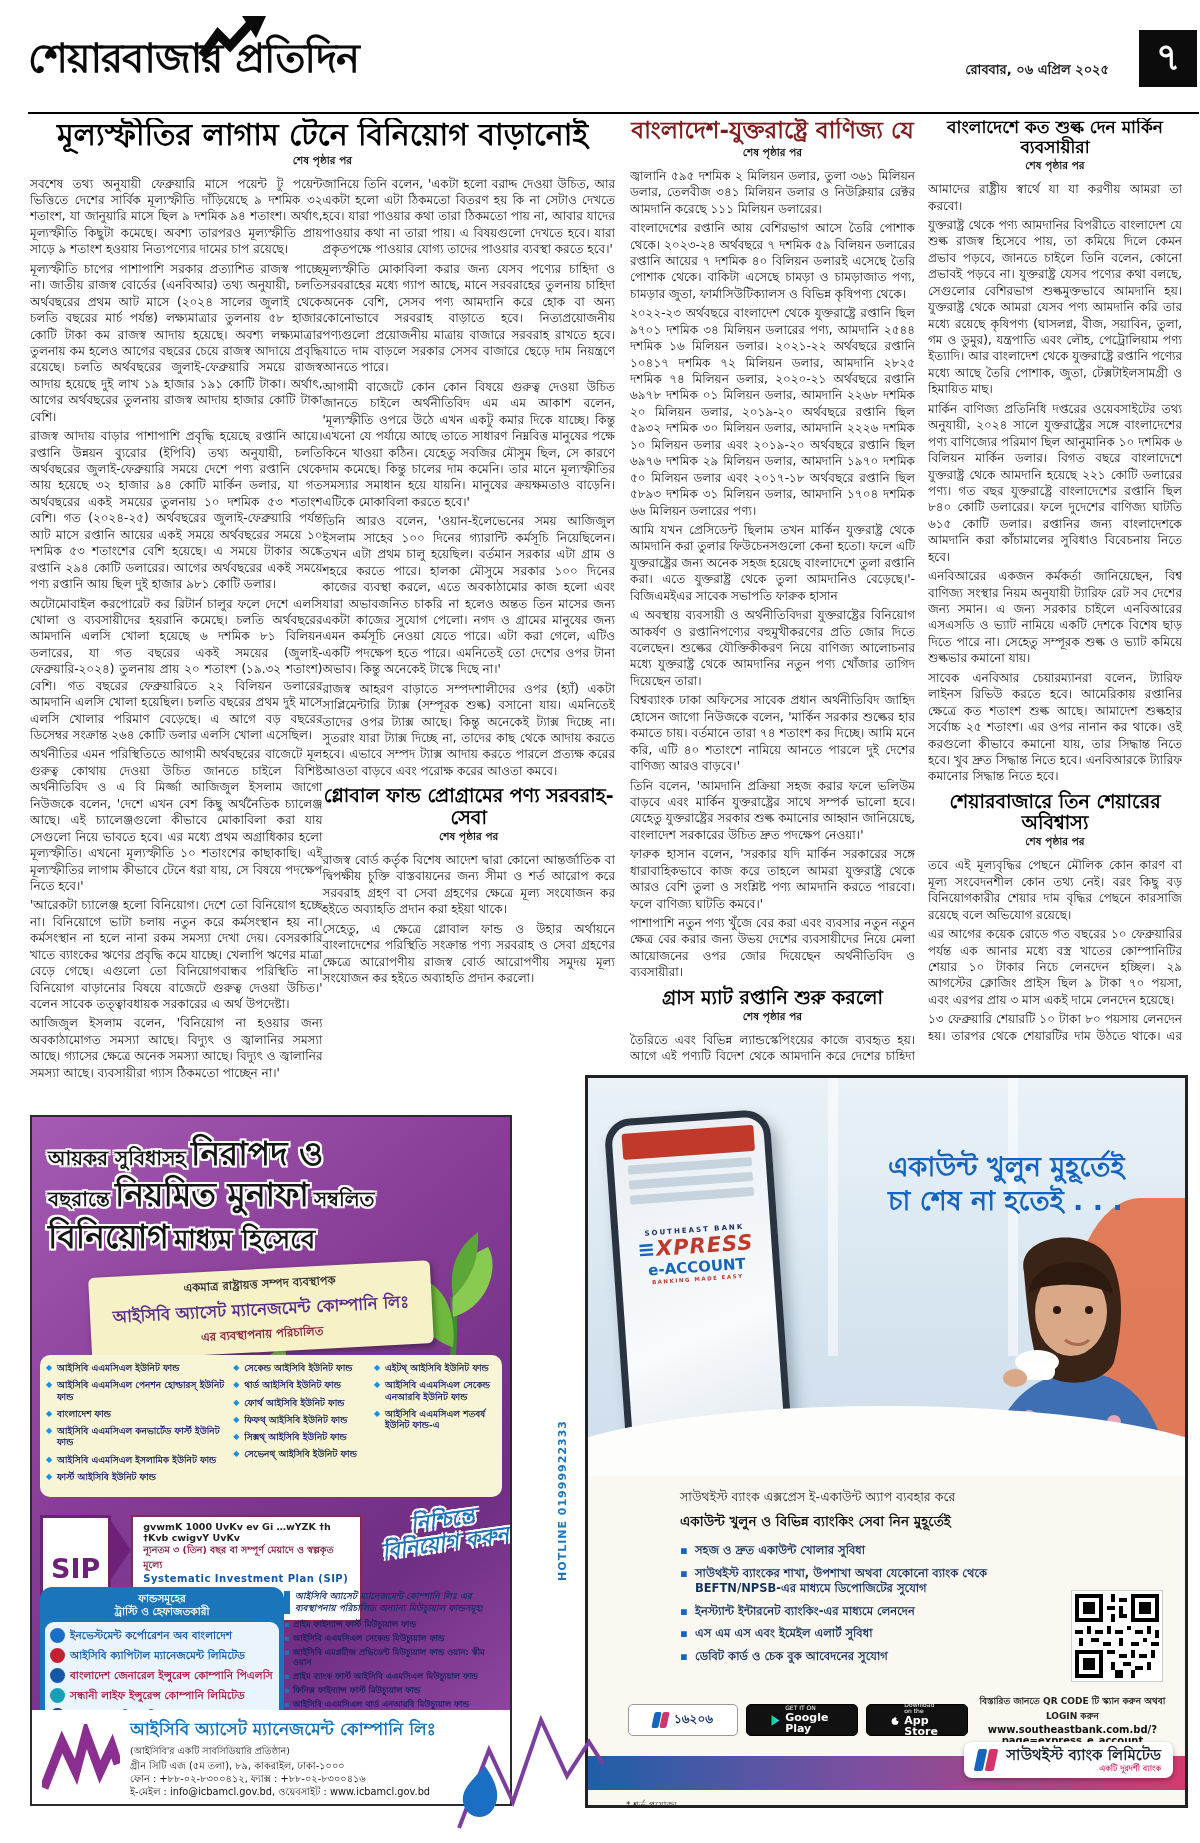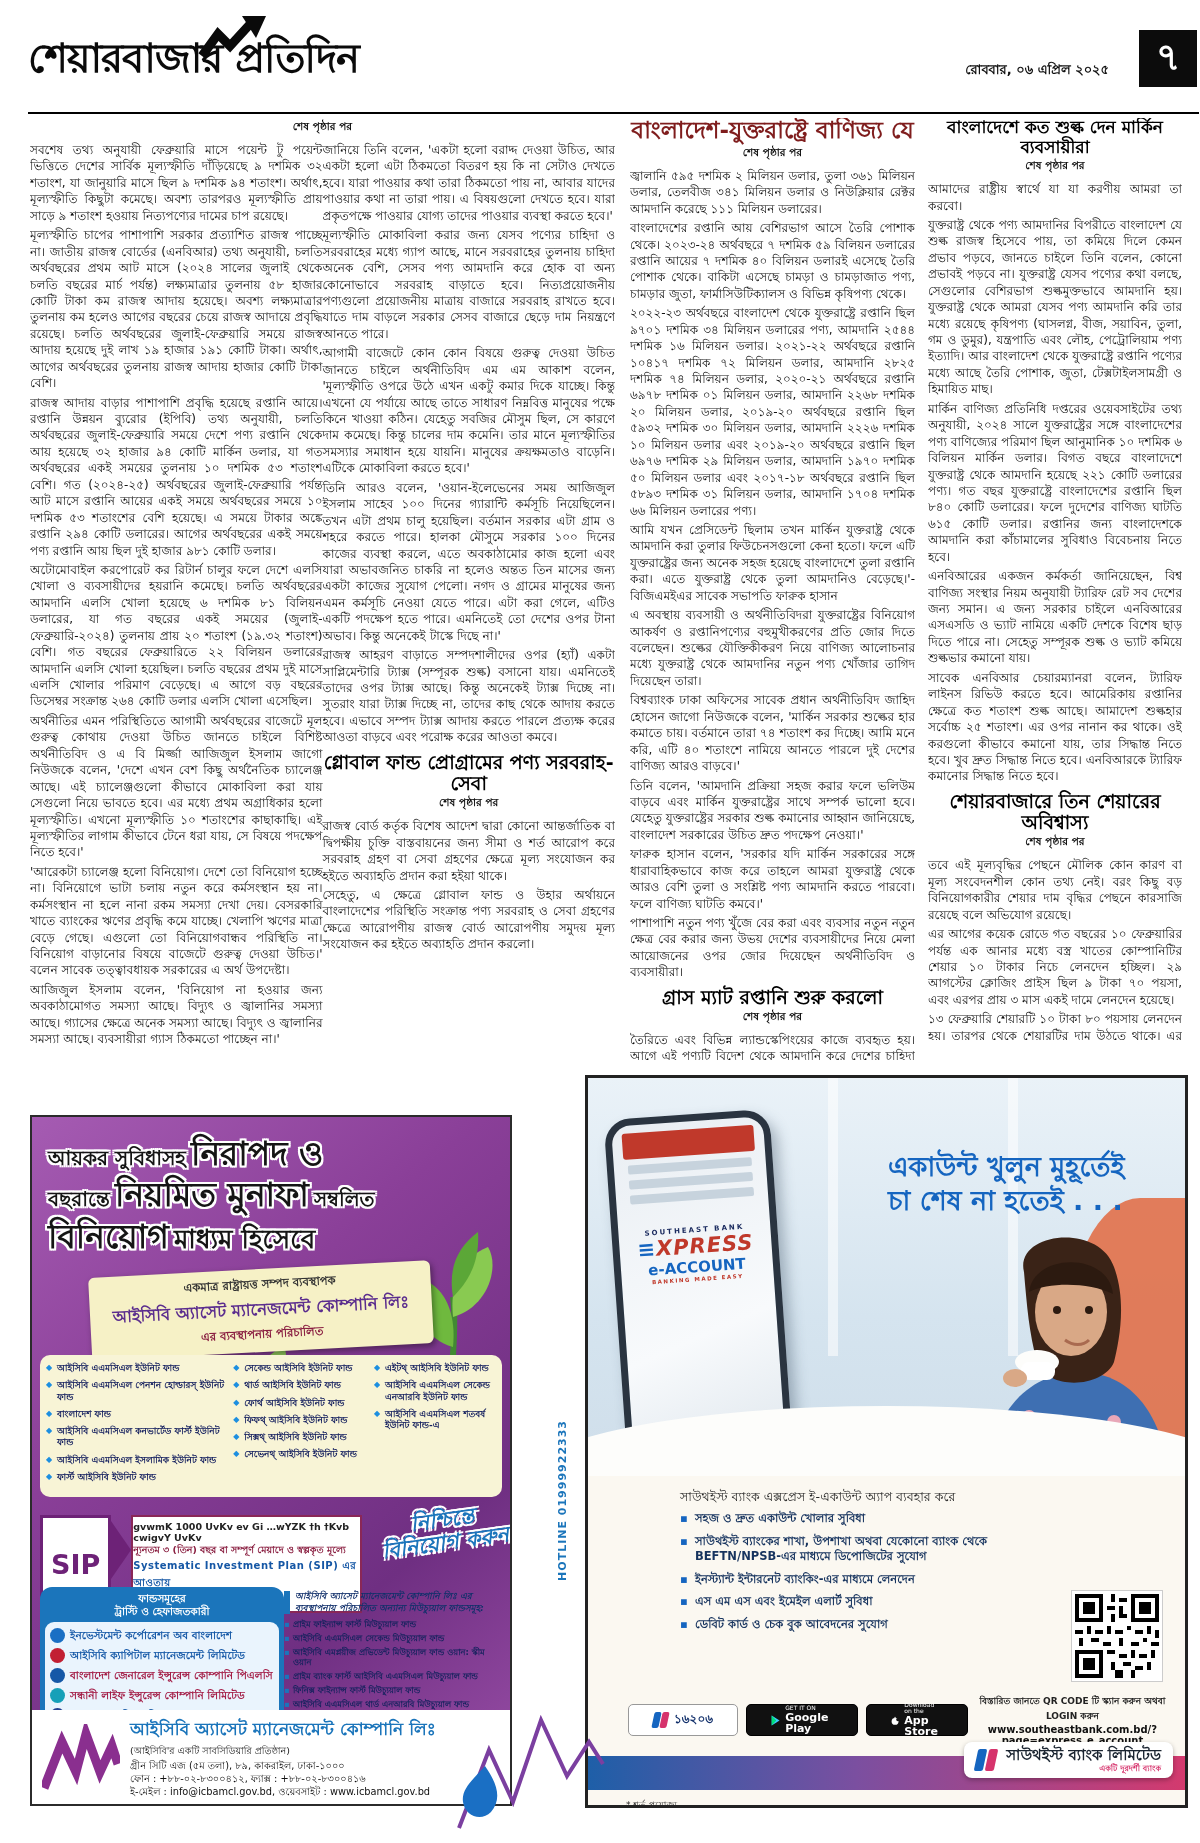"মূল্যস্ফীতির লাগাম টেনে বিনিয়োগ" div.h-main { html: none -> <div>মূল্যস্ফীতির লাগাম টেনে বিনিয়োগ বাড়ানোই</div> }
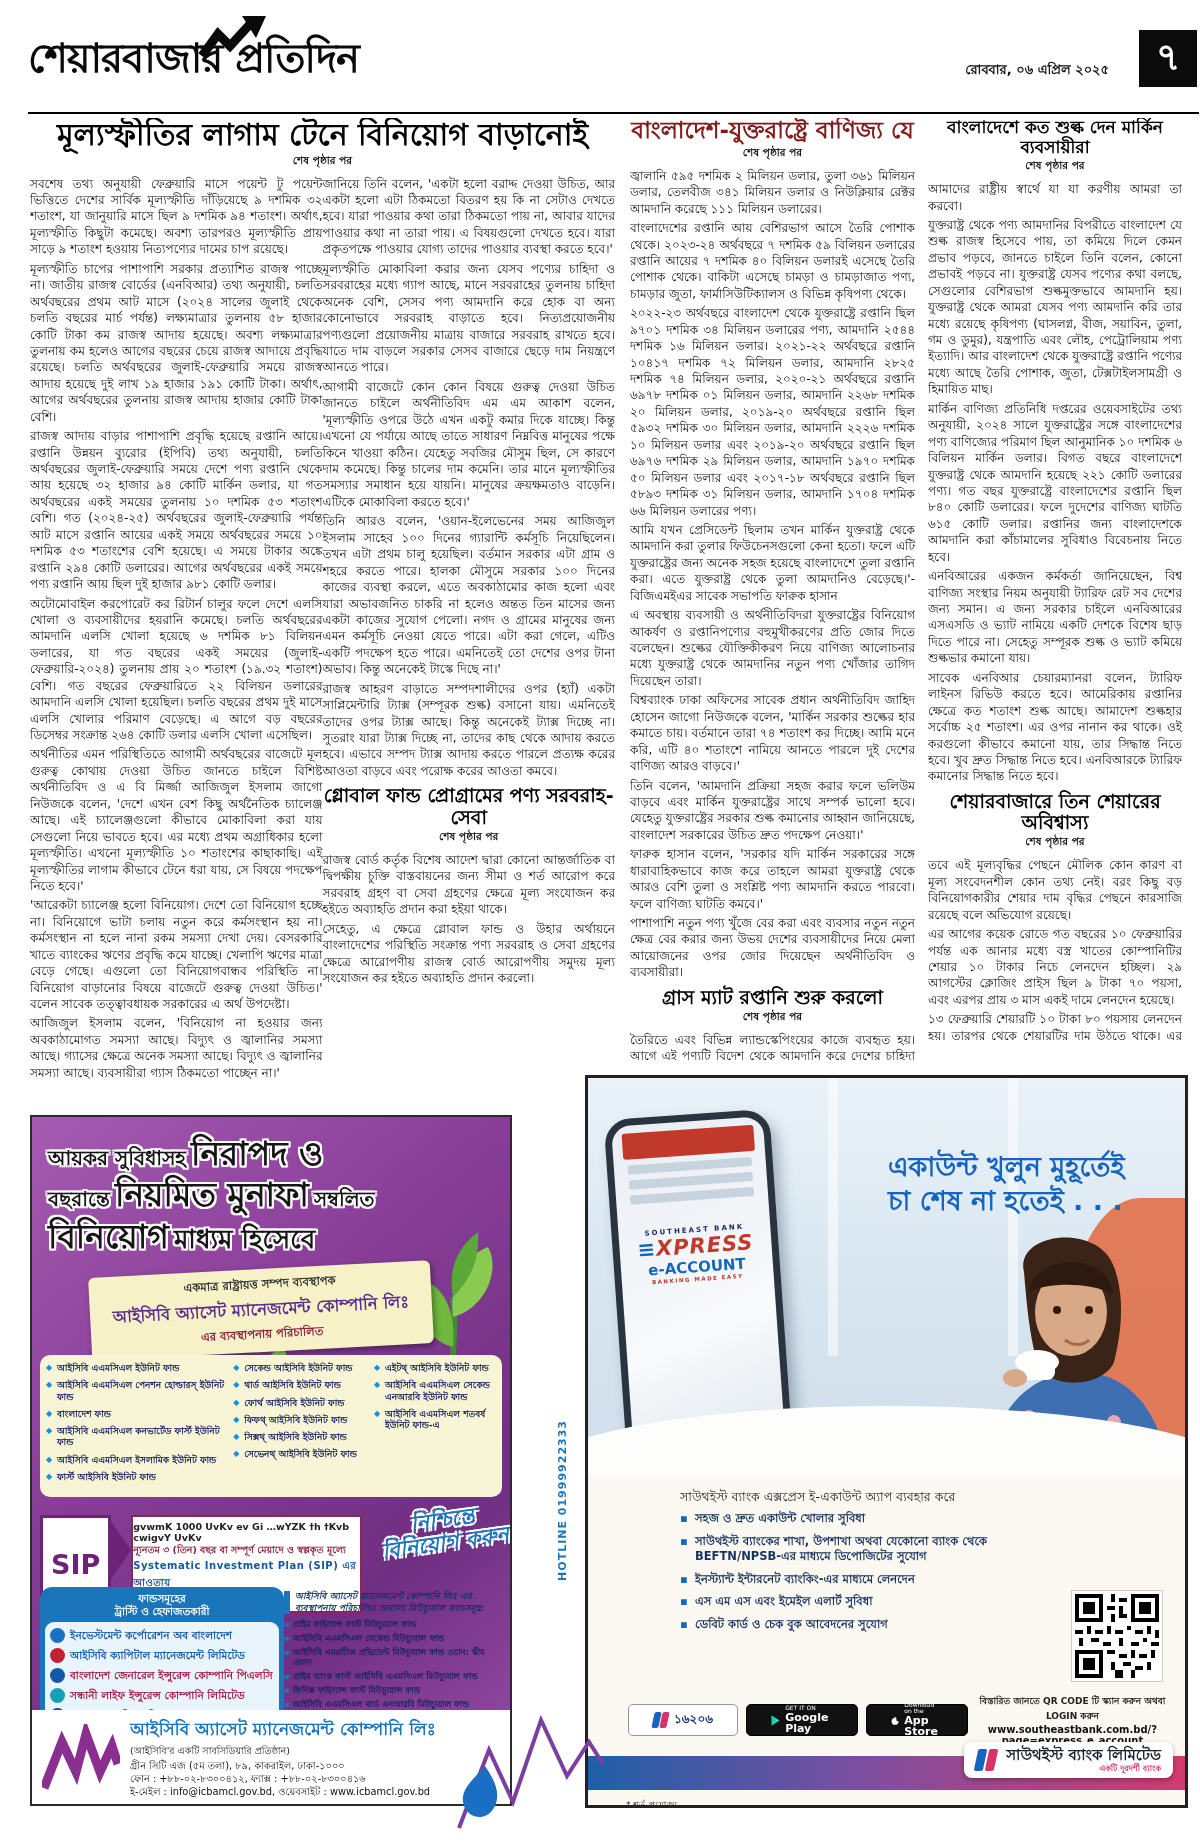"gvwmK 1000 UvKv ev Gi" .sip-text { padding: 4px 0 -> 4px 10px }
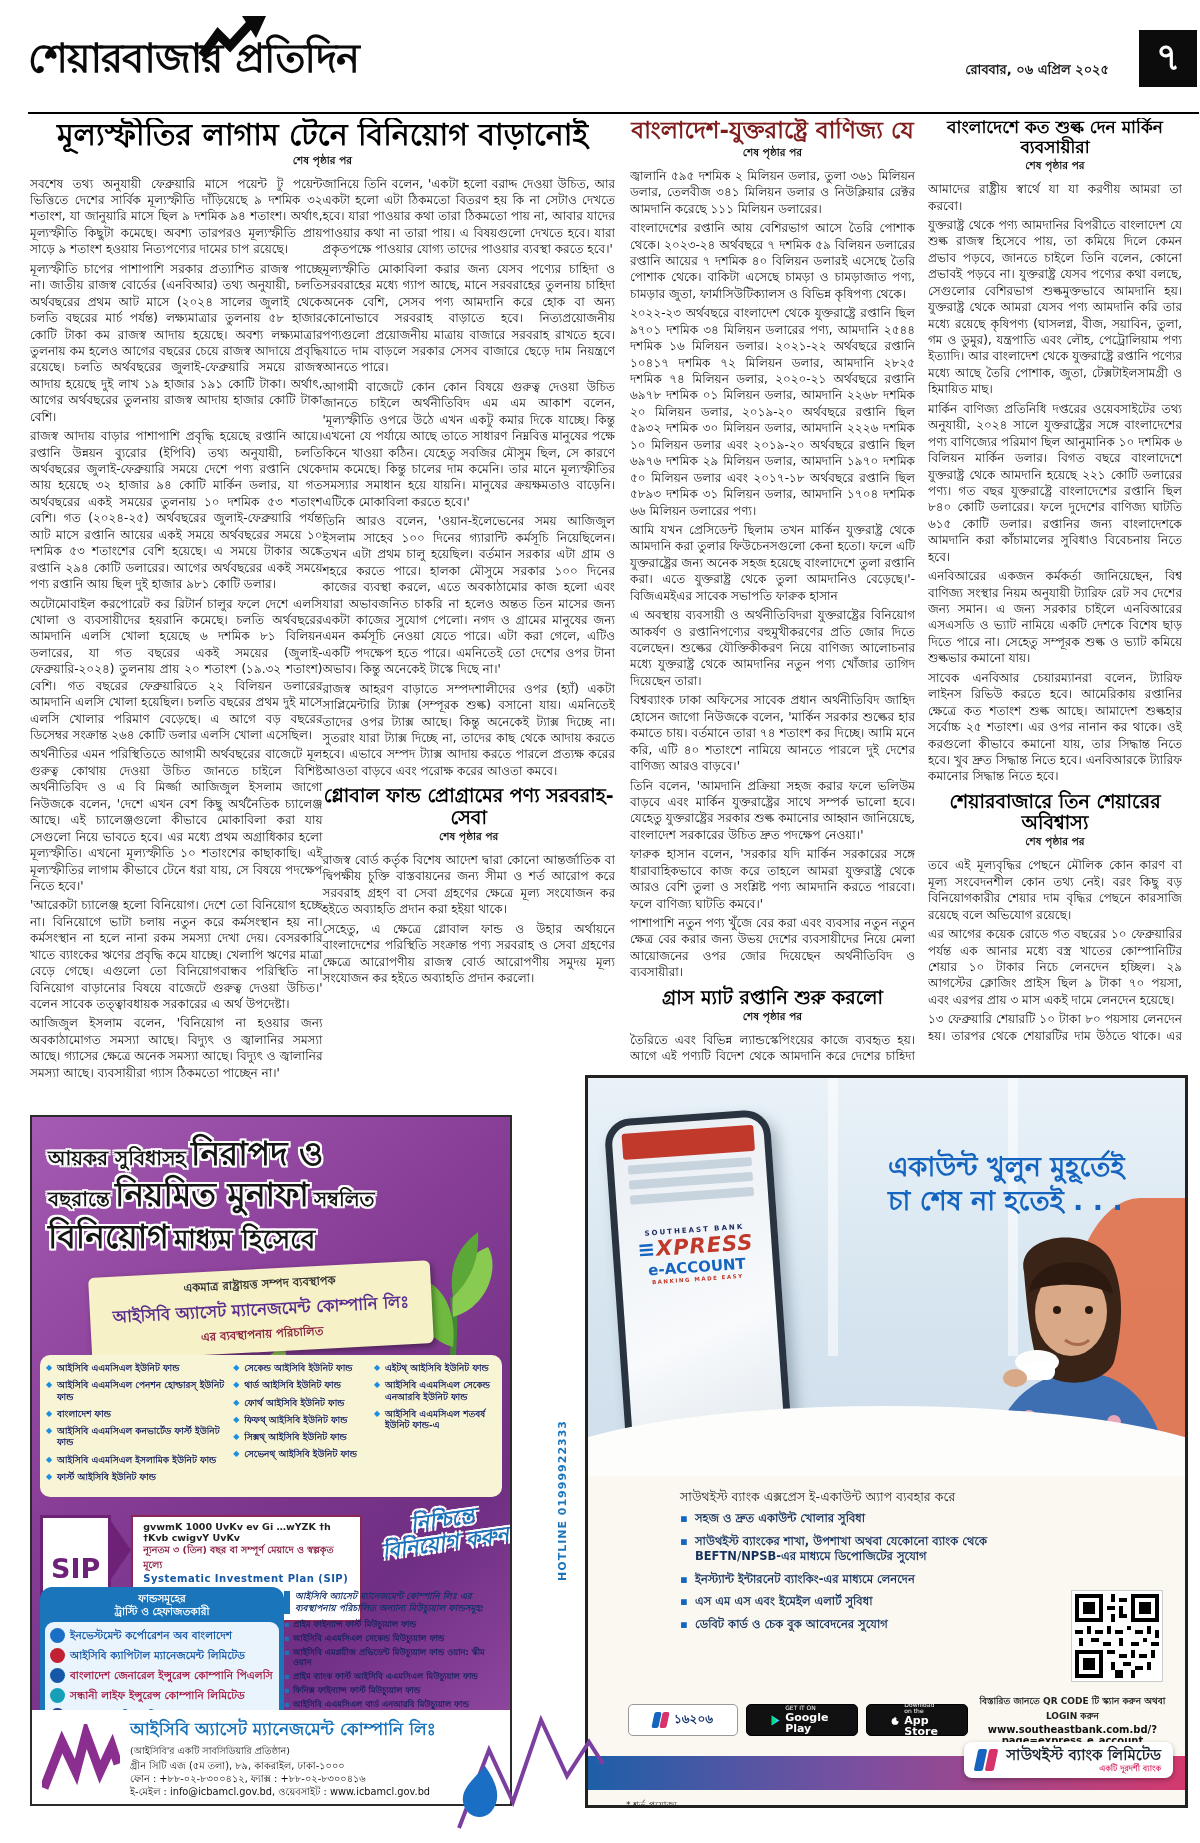"একাউন্ট খুলুন ও বিভিন্ন ব্যাংকিং" div.sp2 { html: none -> <div>একাউন্ট খুলুন ও বিভিন্ন ব্যাংকিং সেবা নিন মুহূর্তেই</div> }
